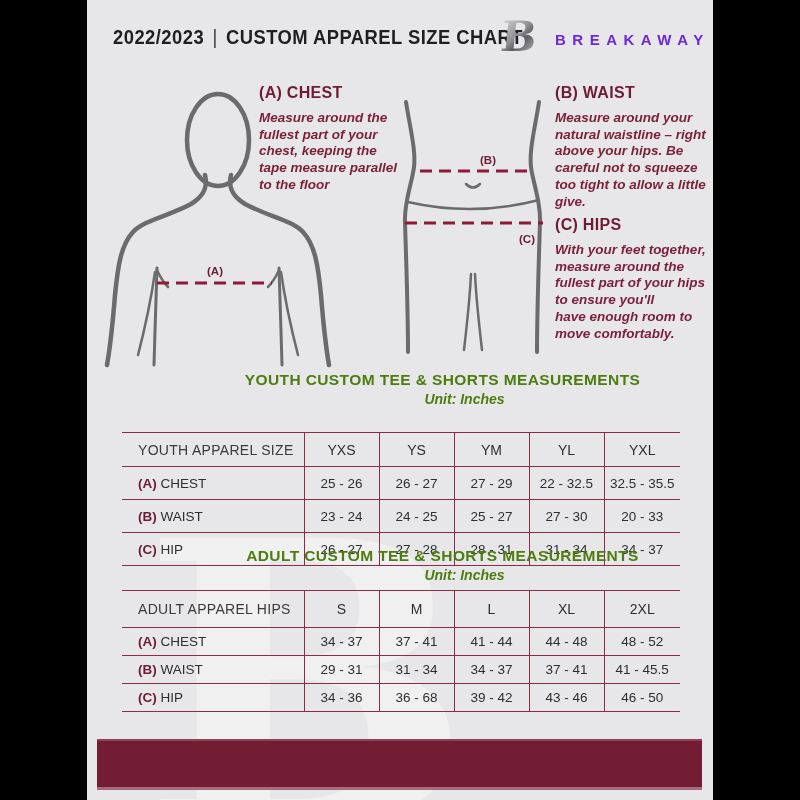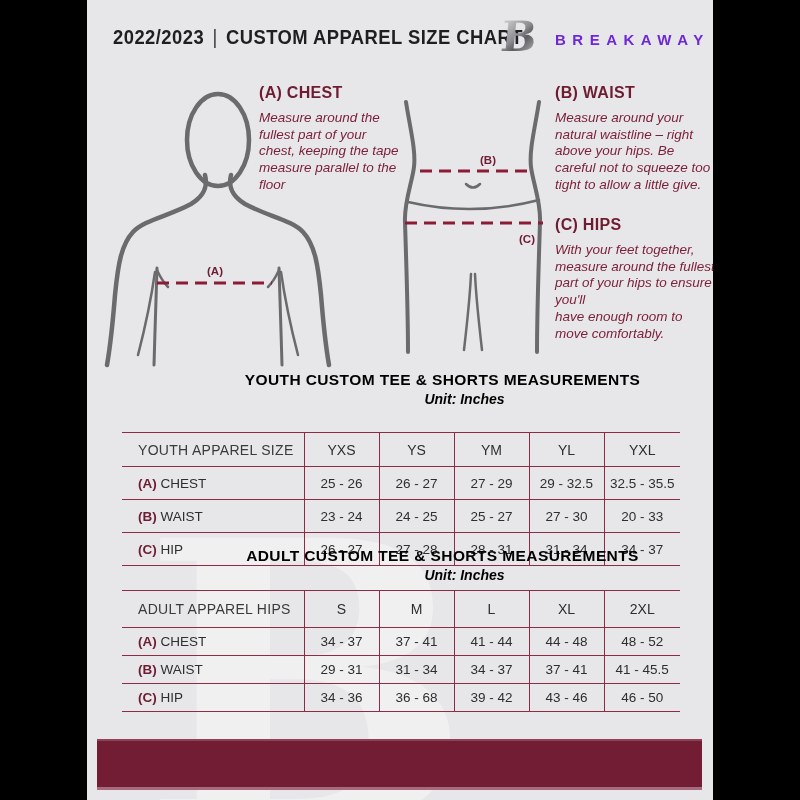"Measure around the fullest part" .guide-block p { font-weight: 400 -> 700 }
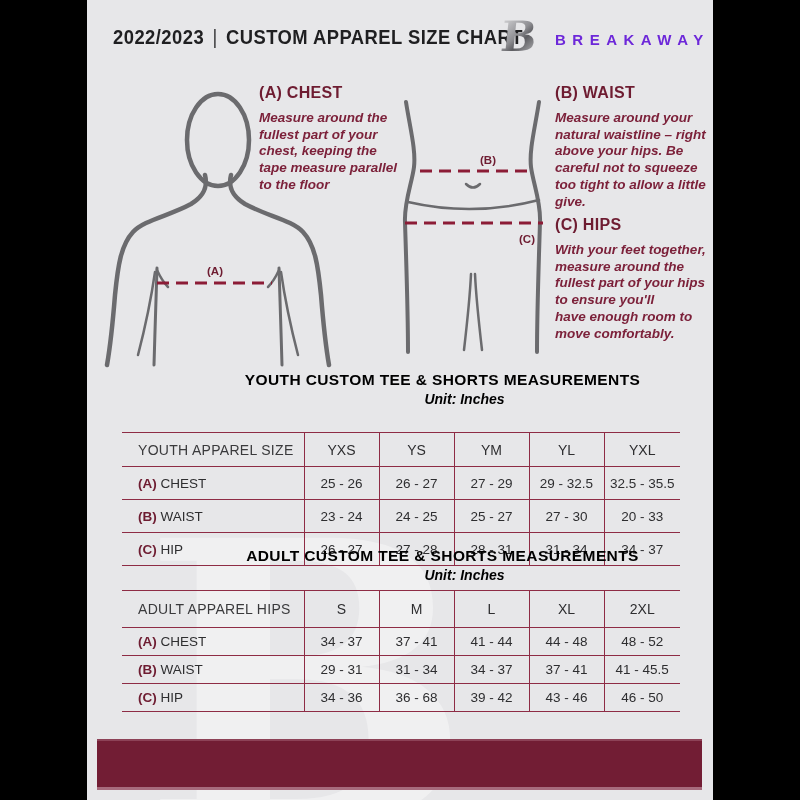"YOUTH CUSTOM TEE & SHORTS" .section-title { color: #000000 -> #4d7c0f }
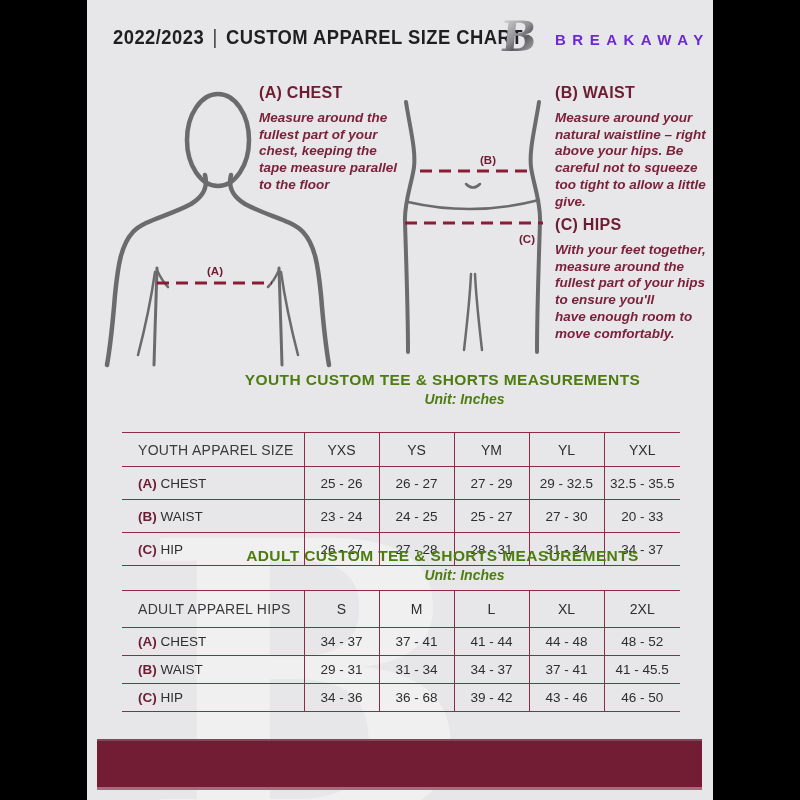"29 - 32.5" td { text: 29 -> 22 }
